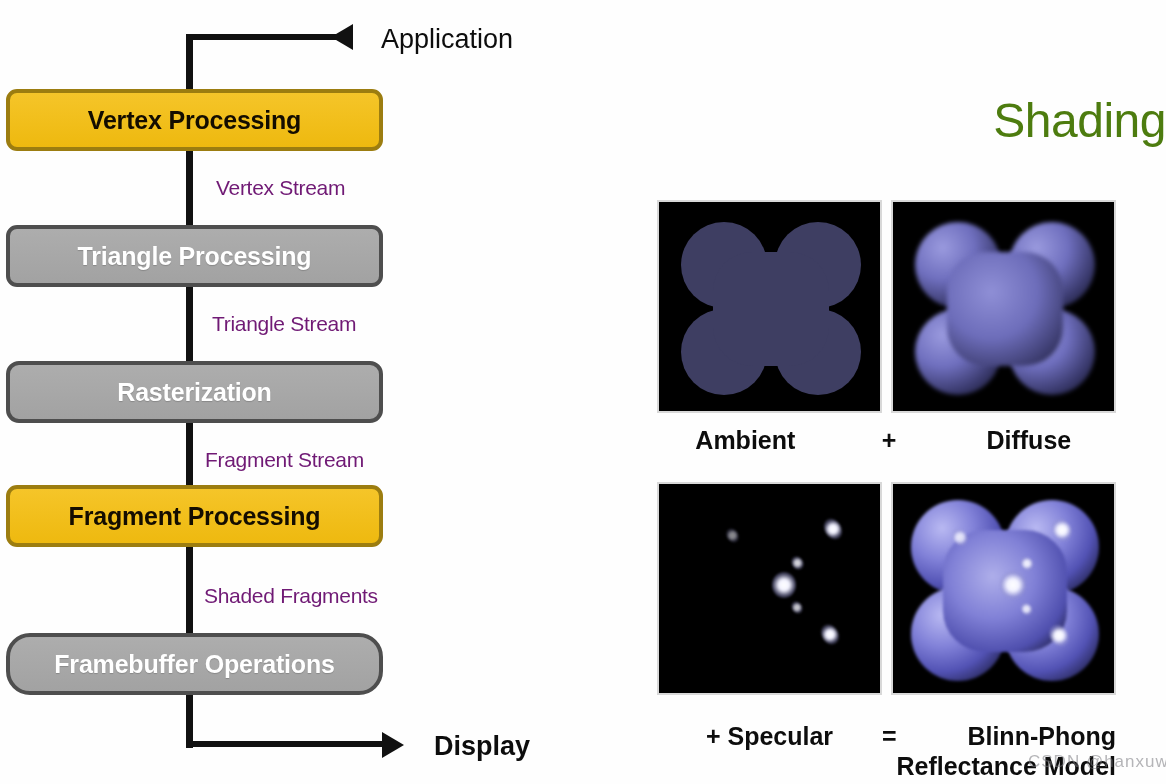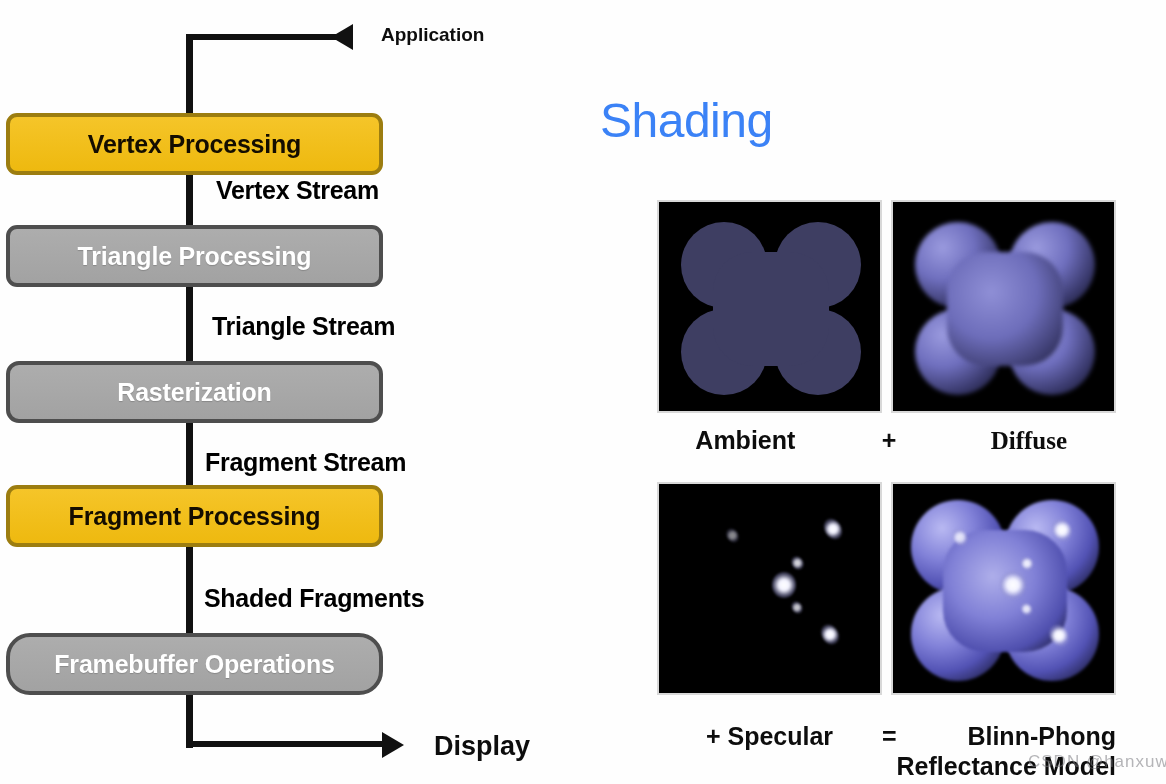"Application" #label-application { font-size: 19px -> 27px; font-weight: bold -> normal }
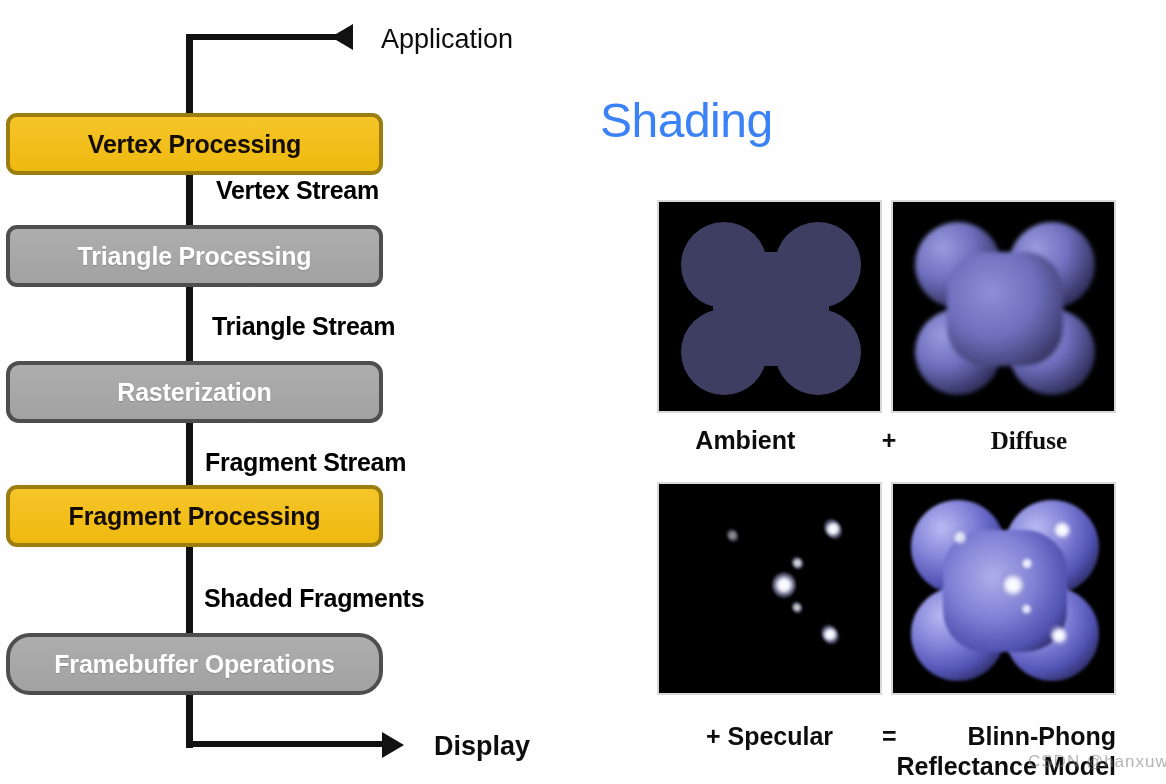"Vertex Processing" #stage-vertex { margin-top: 24px -> none }
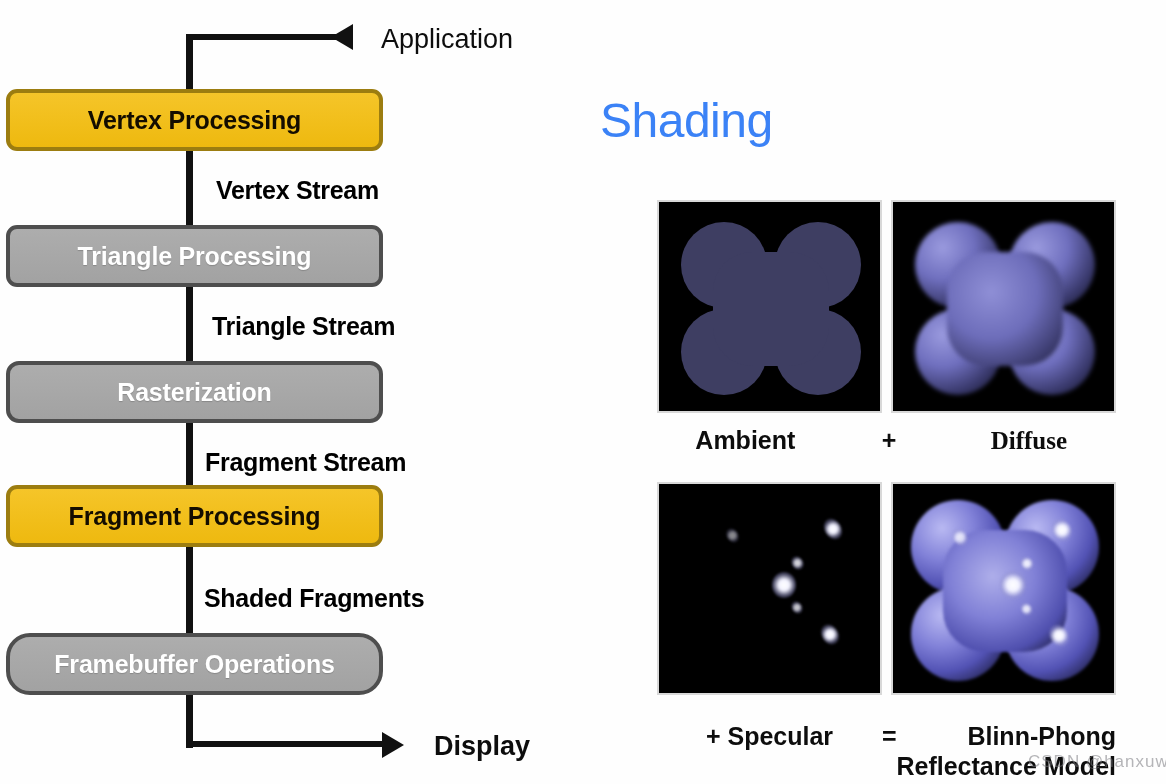"Shading" #shading-title { color: #3b82f6 -> #4d7c0f; text-align: left -> right }
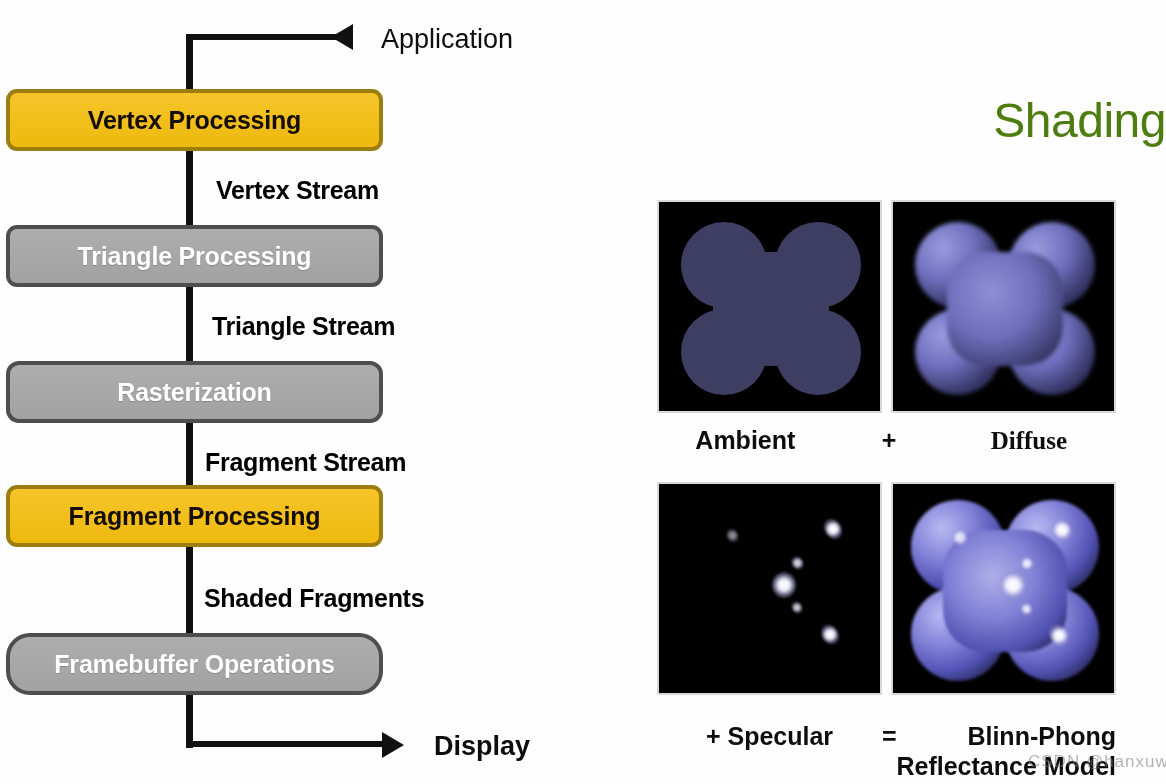"Vertex Stream" .edge-label { color: #000000 -> #701a75; font-size: 25px -> 21px; font-weight: bold -> normal }
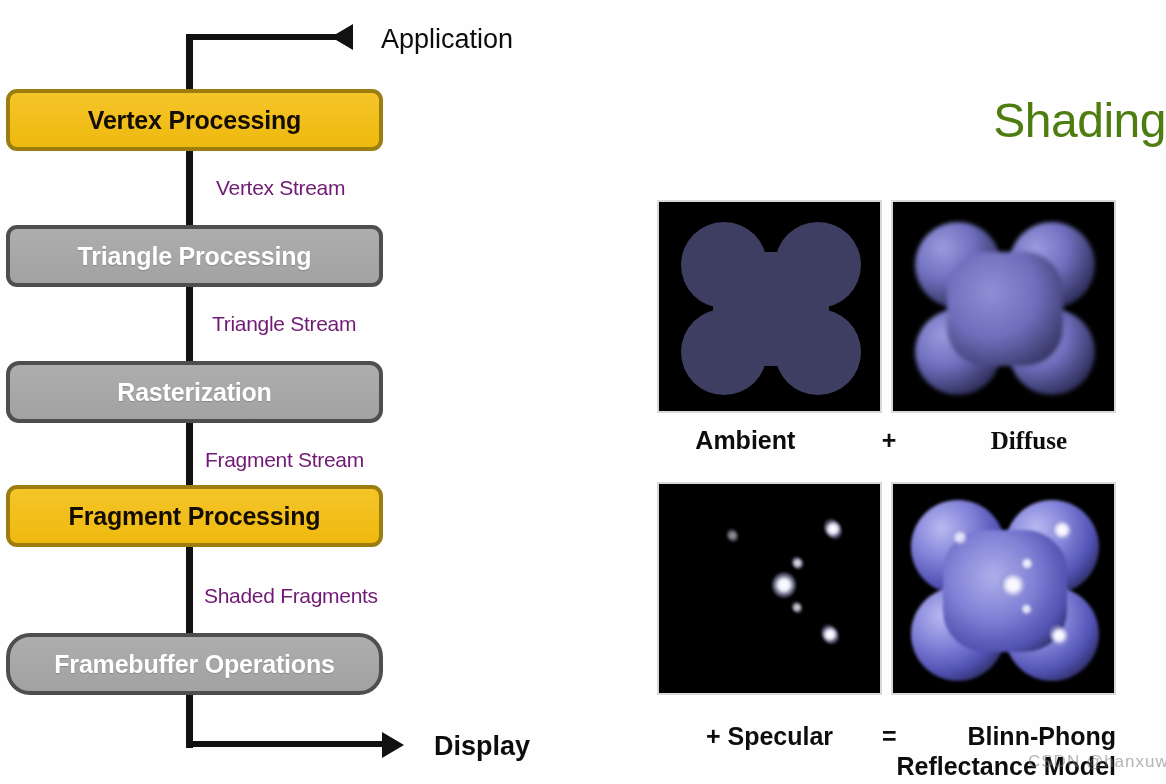"Diffuse" #caption-row-top .cap-b { font-family: Liberation Serif, serif -> none }
